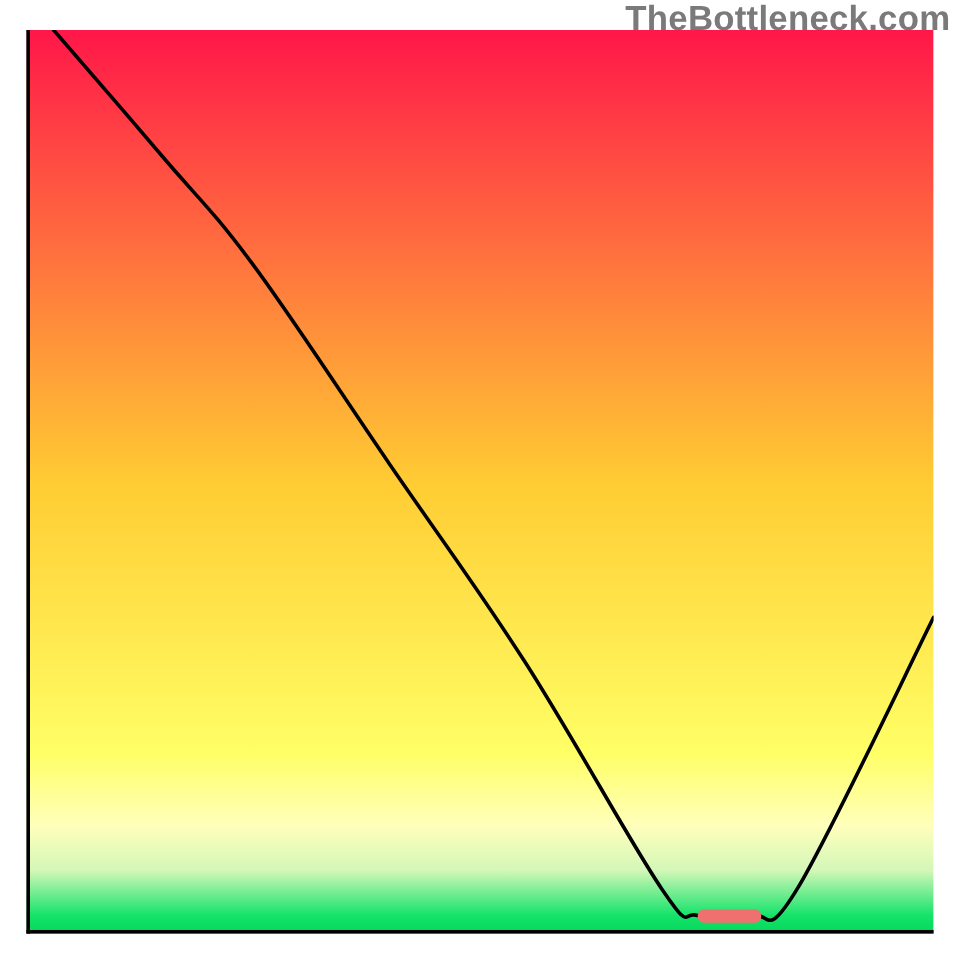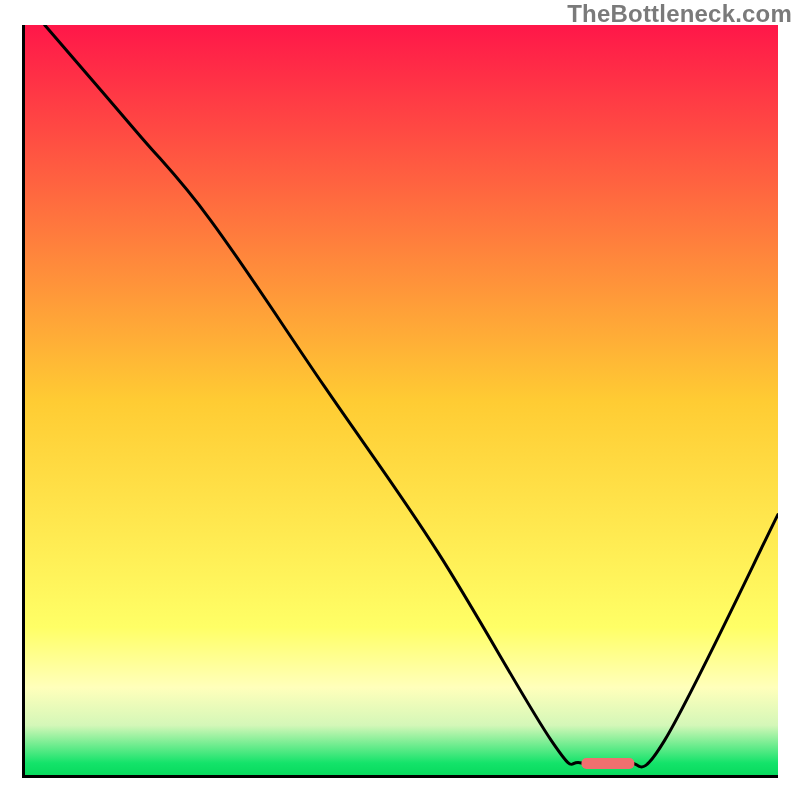"TheBottleneck.com" .watermark { font-size: 24px -> 29px }
